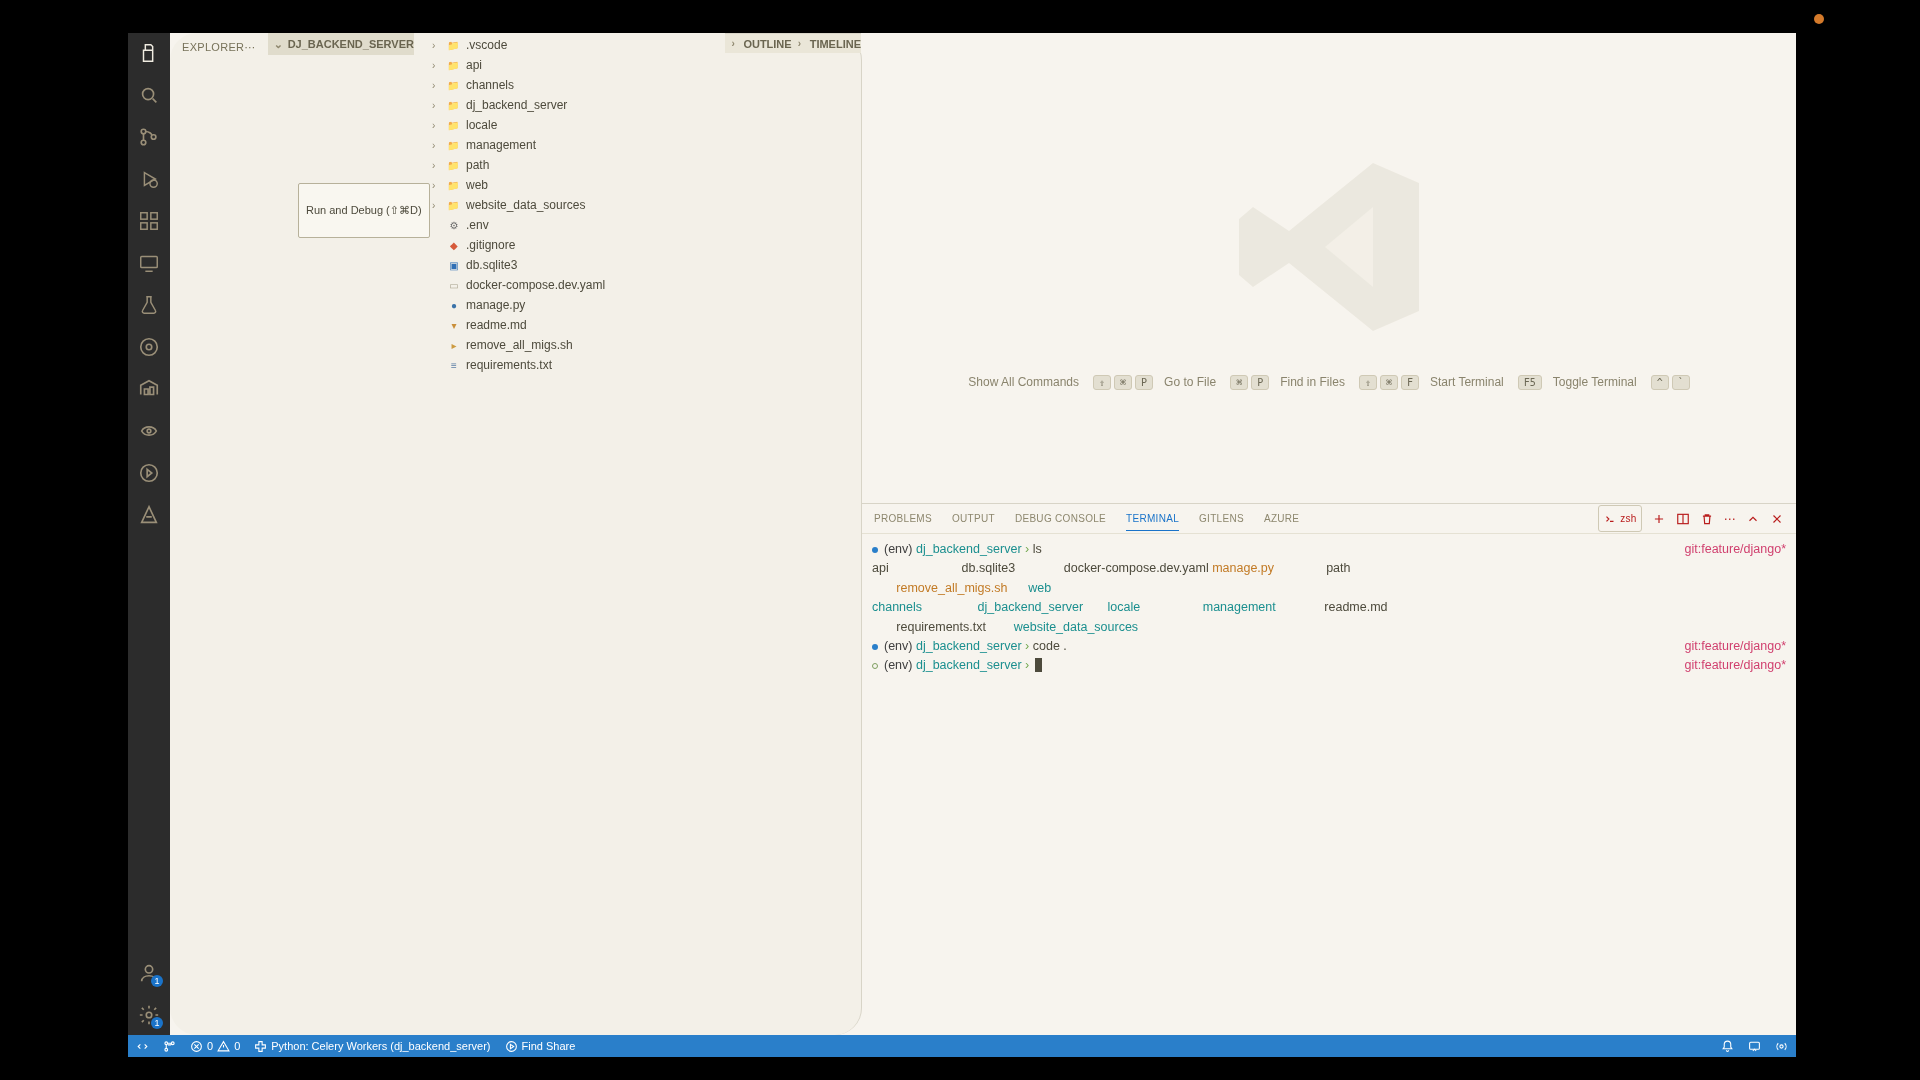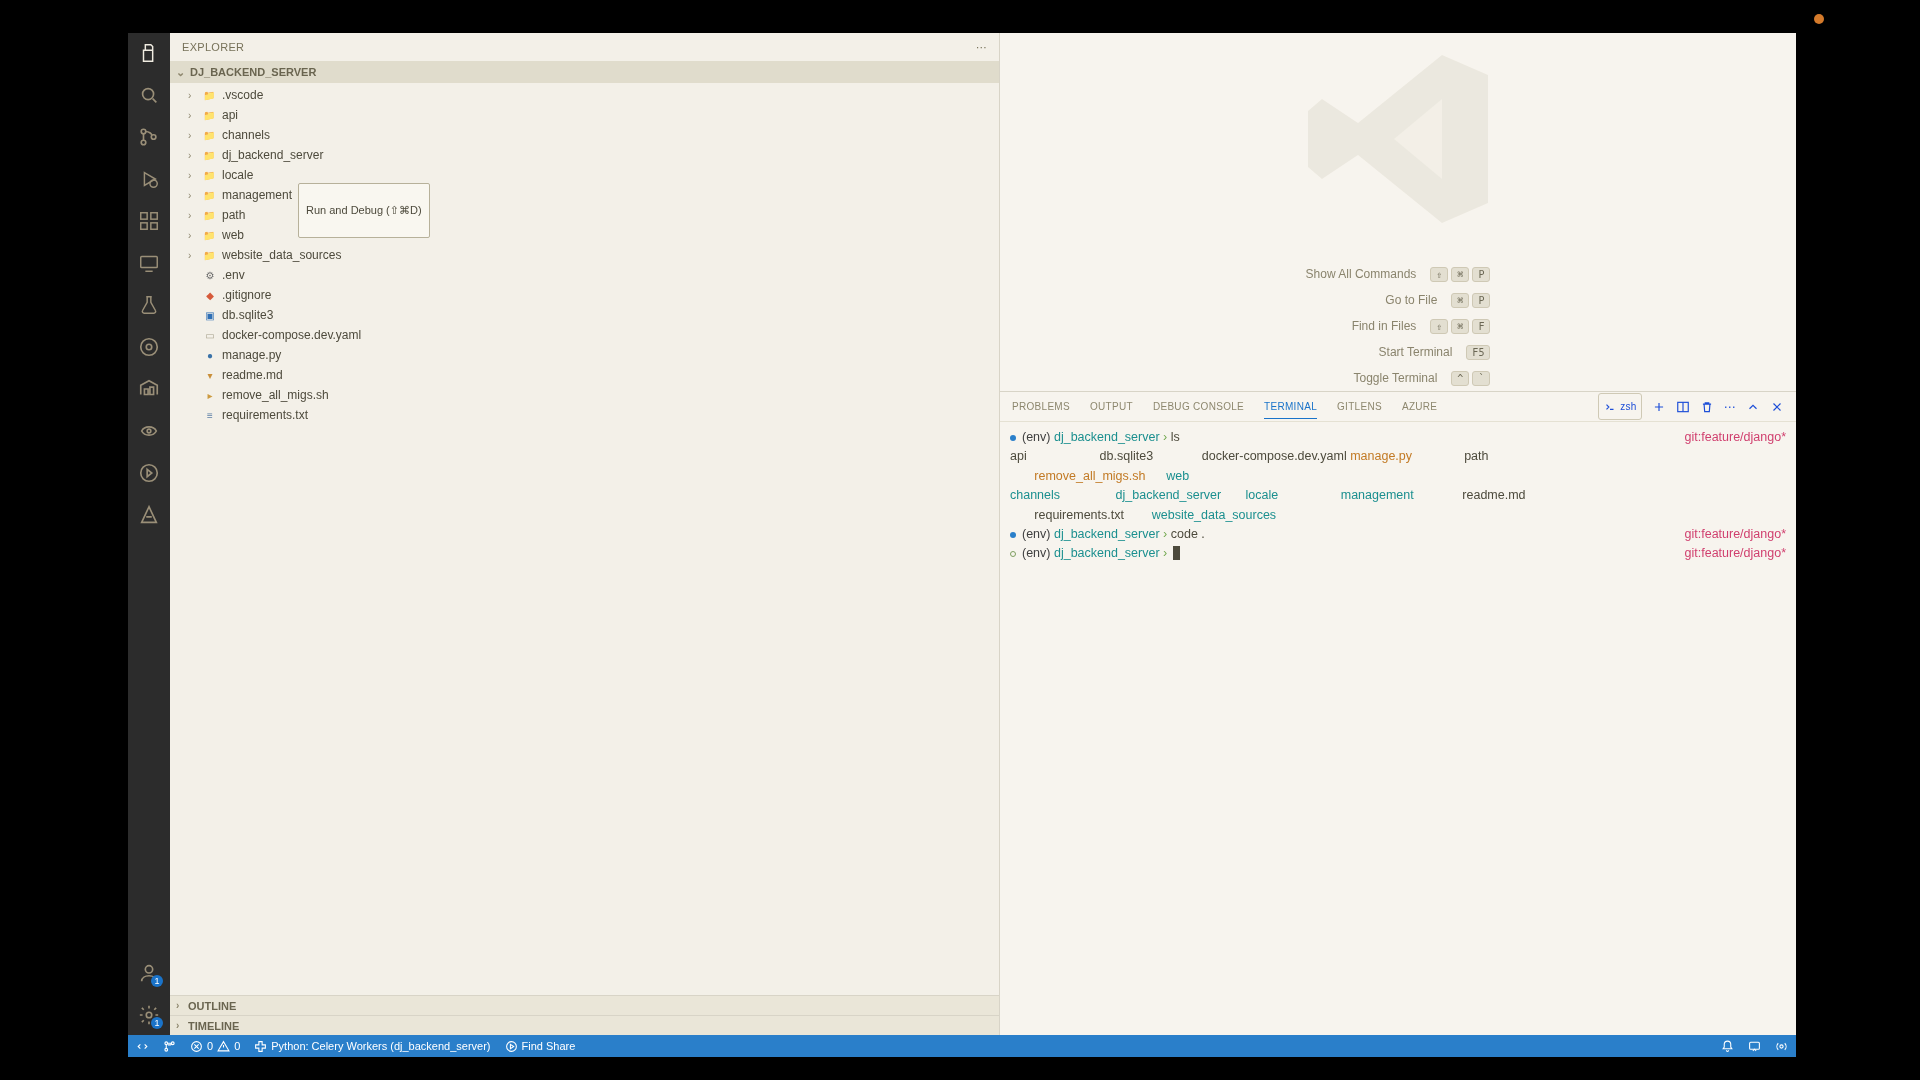"EXPLORER" .side { border-radius: none -> 27px; flex-direction: column -> none; width: 830px -> 692px }
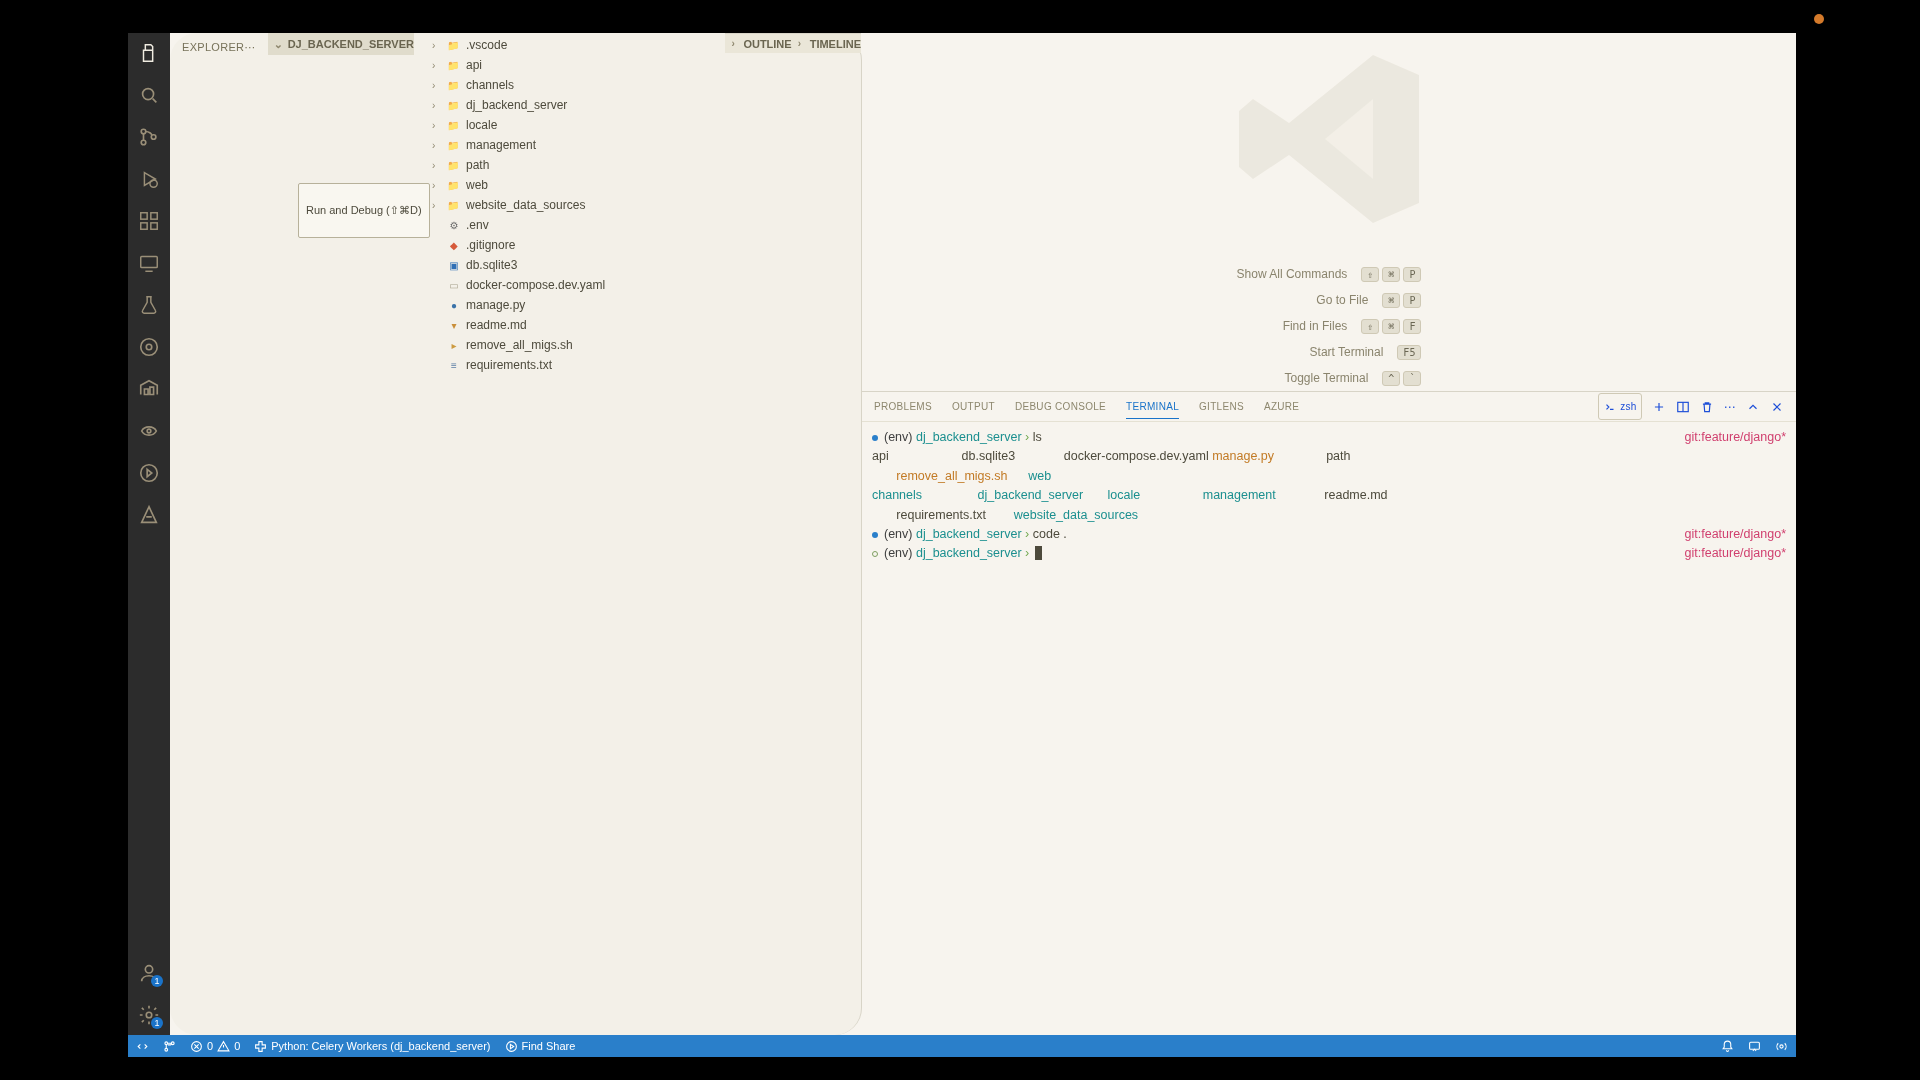"Show All Commands" .cmds { flex-direction: column -> row }
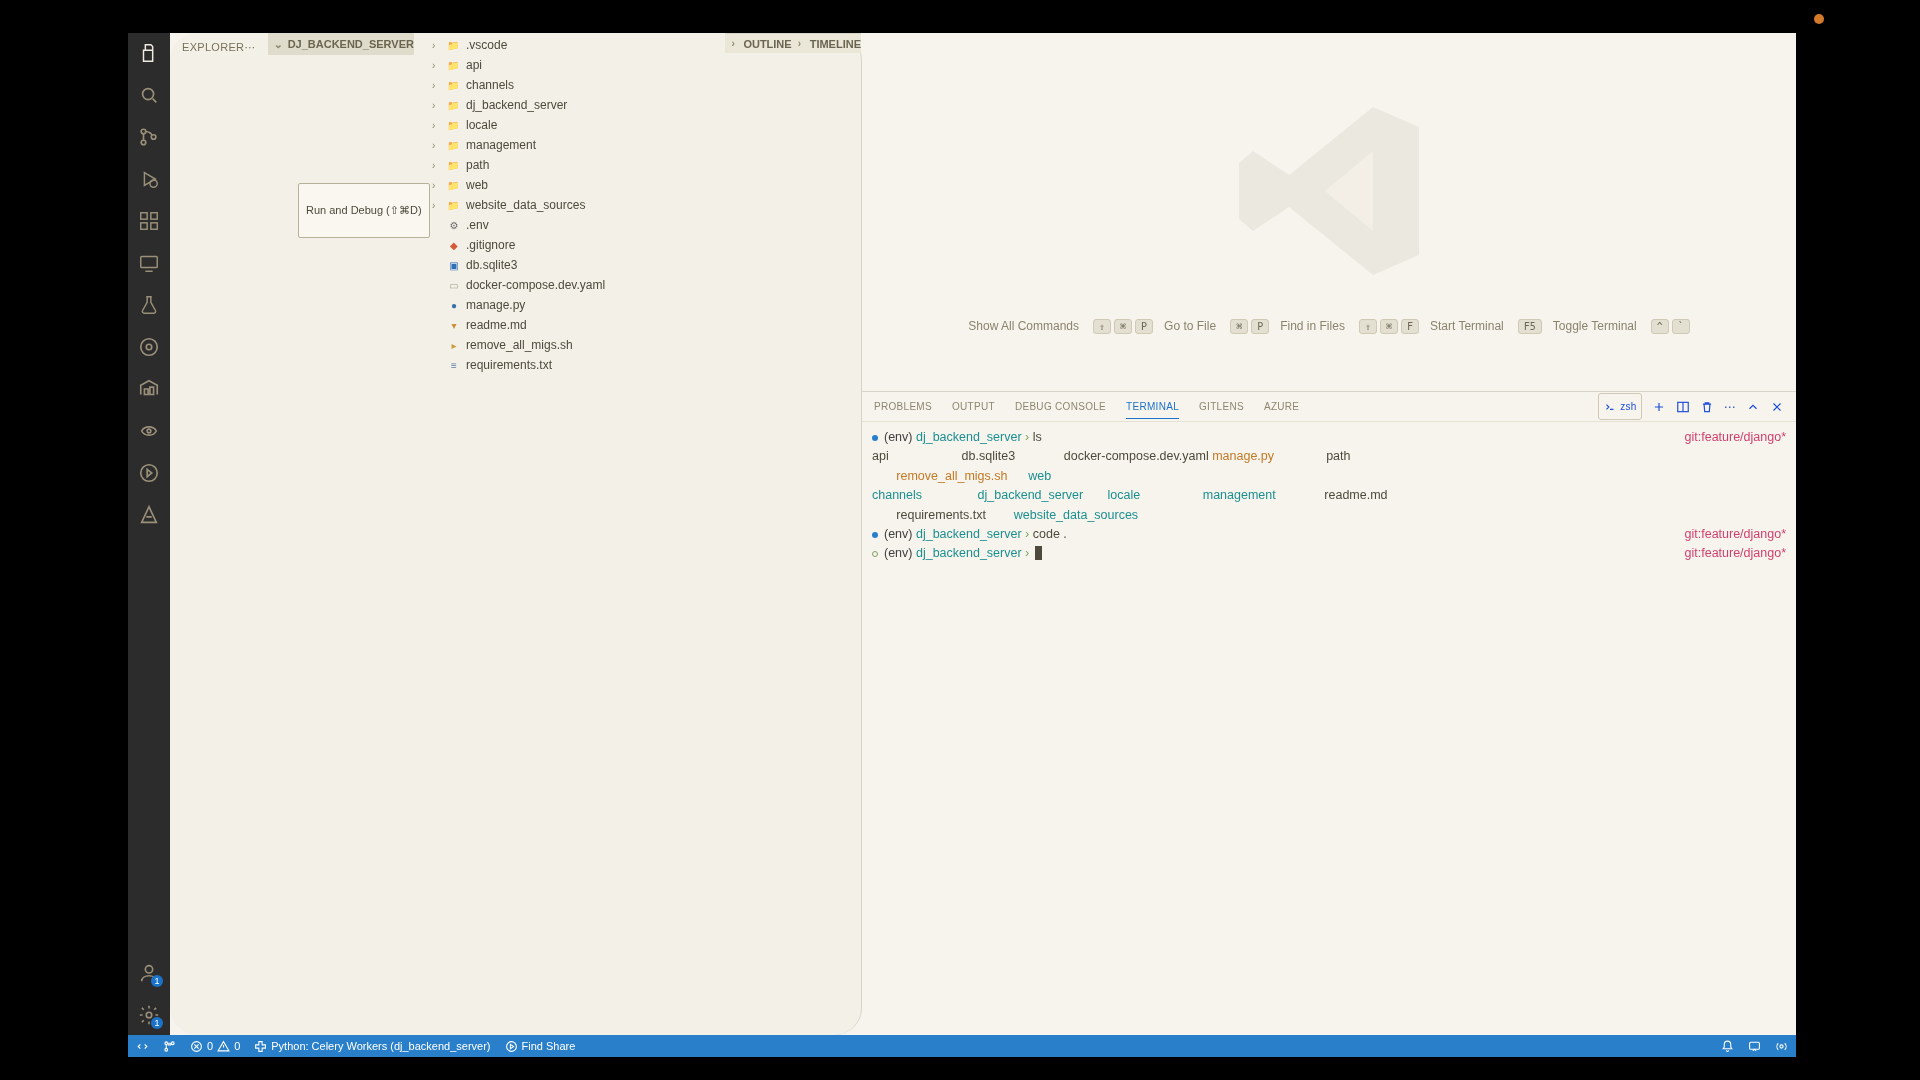"PROBLEMS" .panel { height: 644px -> 532px }
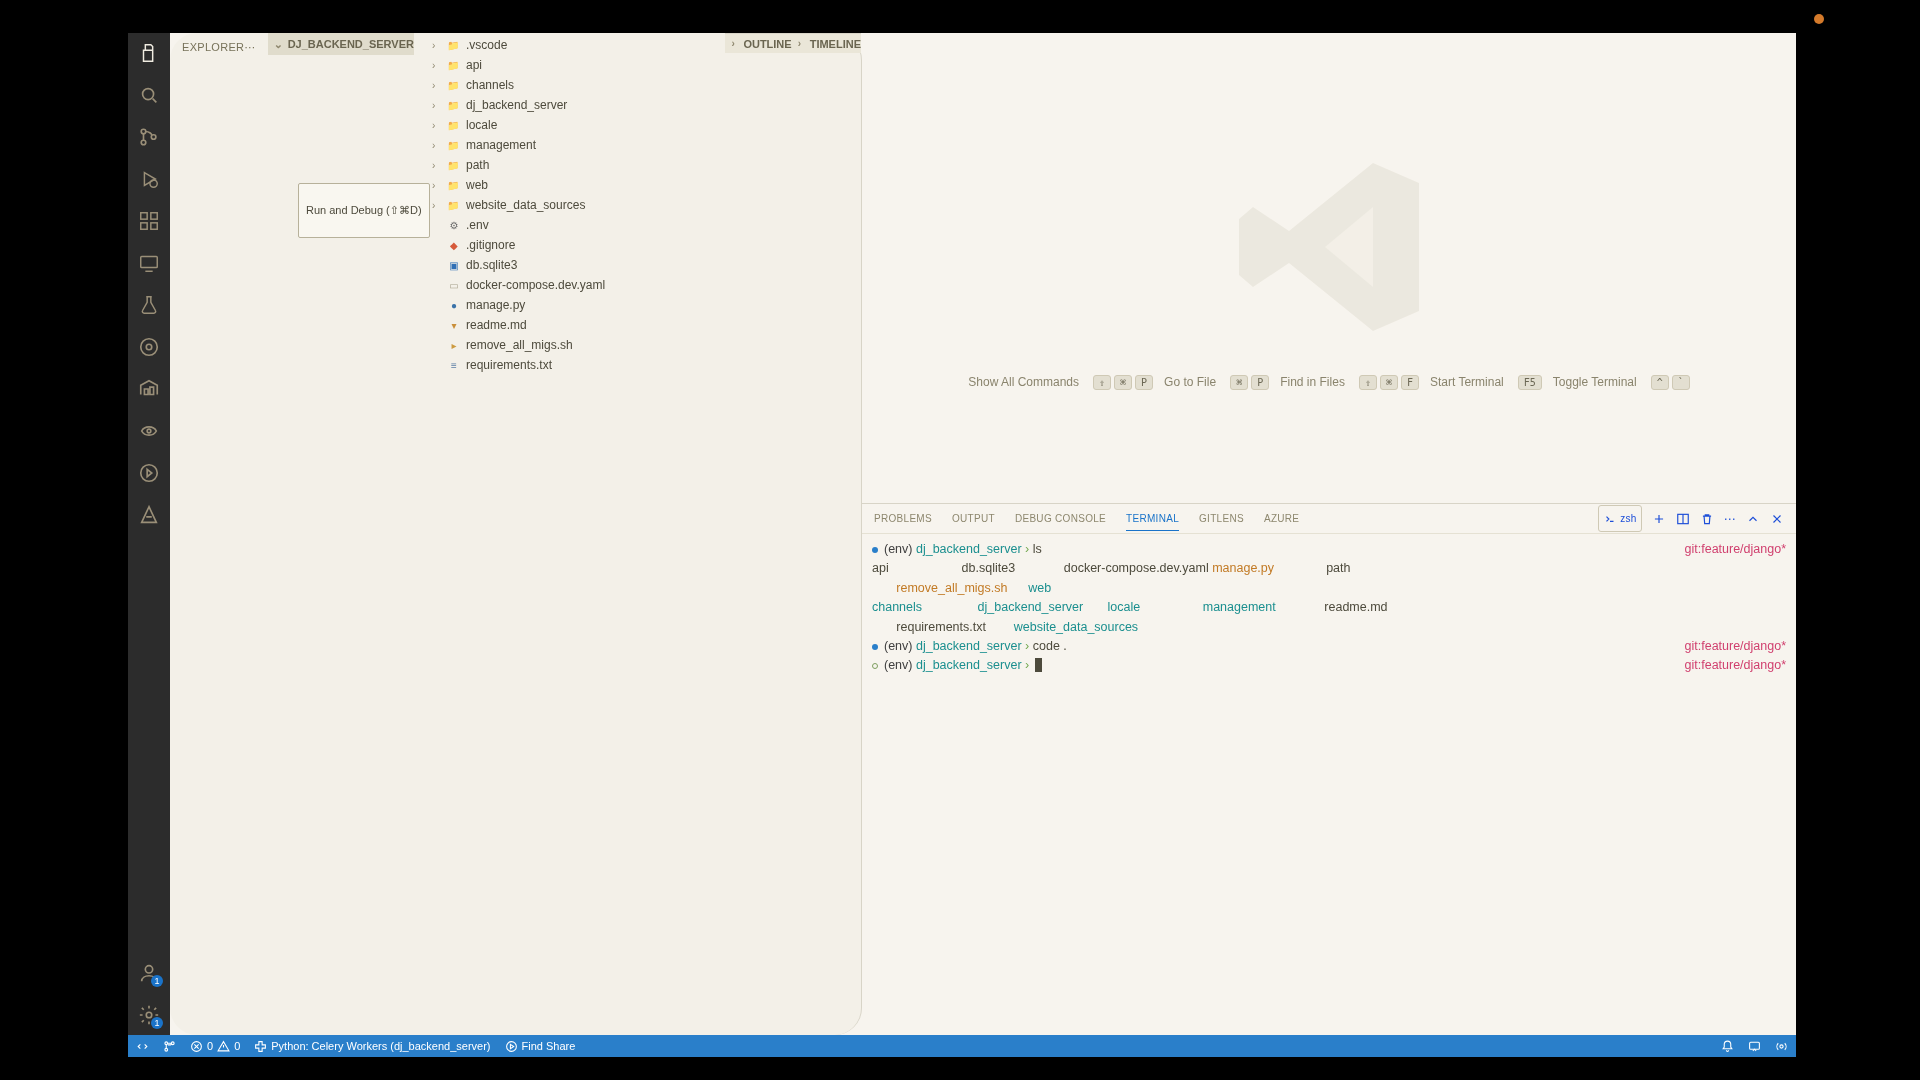"zsh" .ptabs .rt { color: #1d4ed8 -> #b91c1c }
